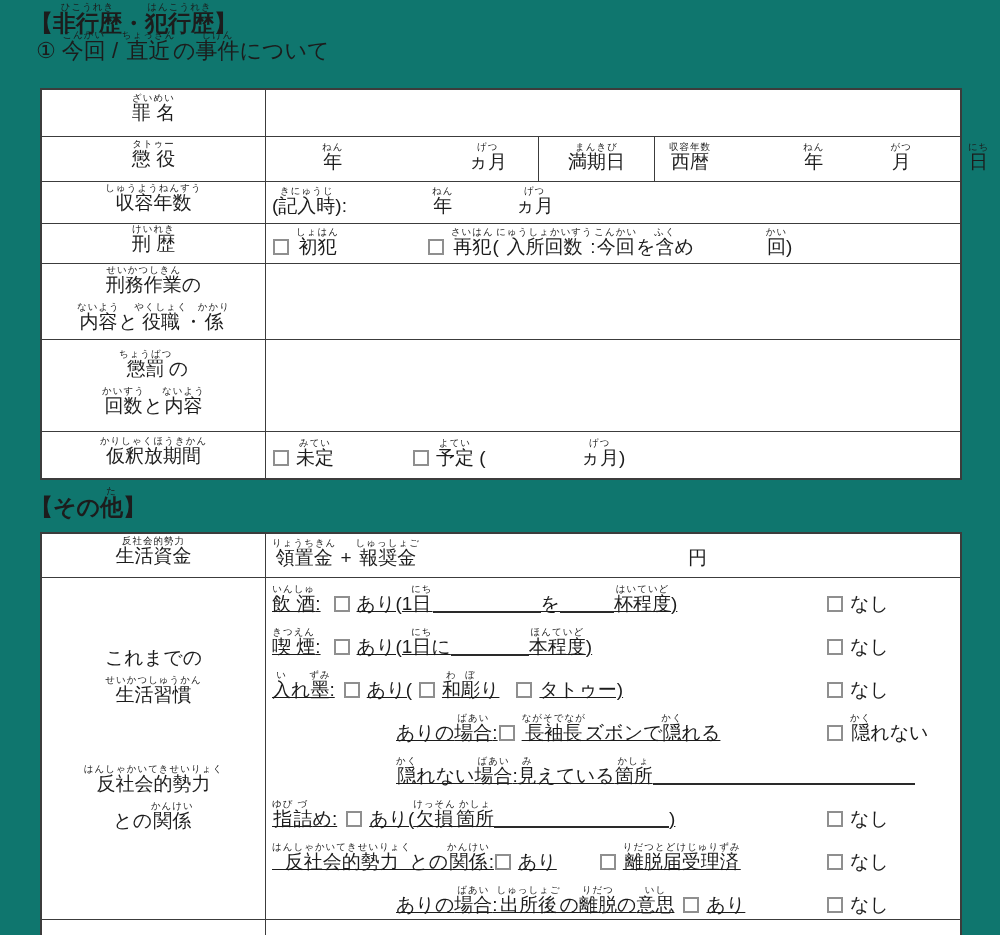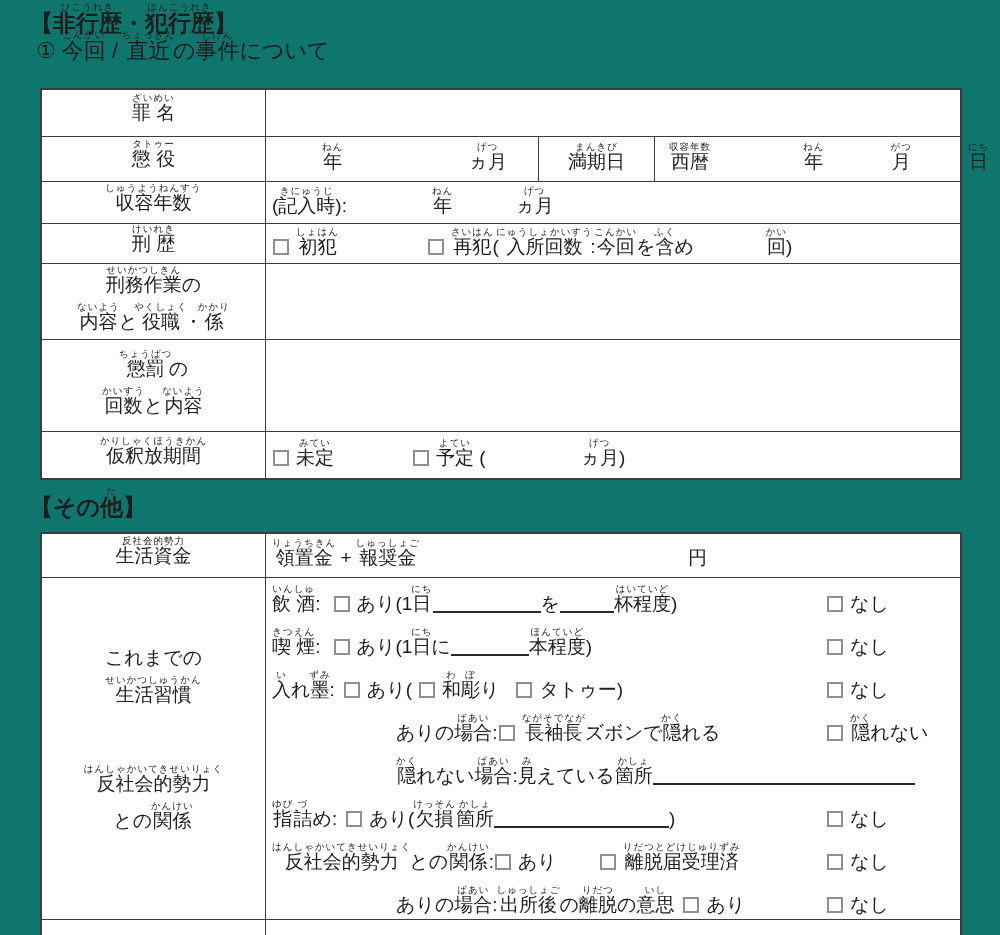"飲 酒いんしゅ: あり(1日にちを 杯程度はいていど)" .fline { text-decoration: none -> underline }
